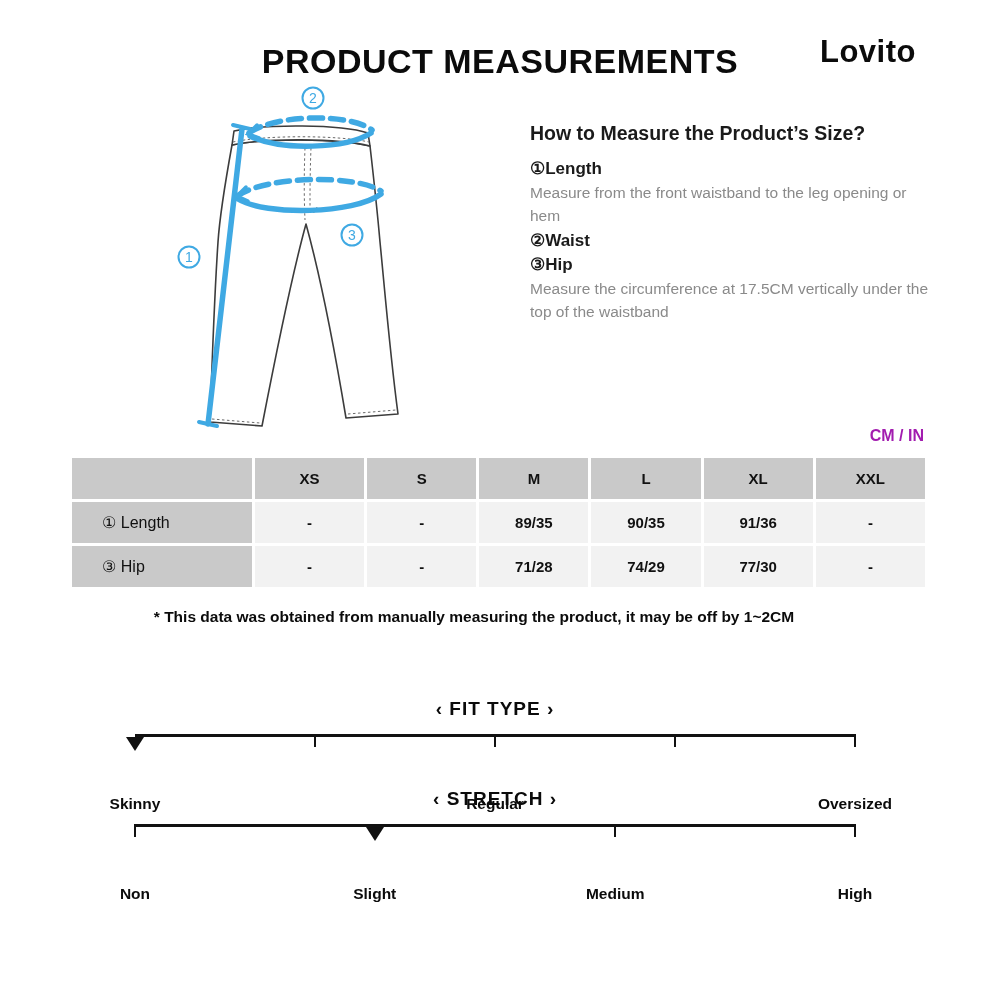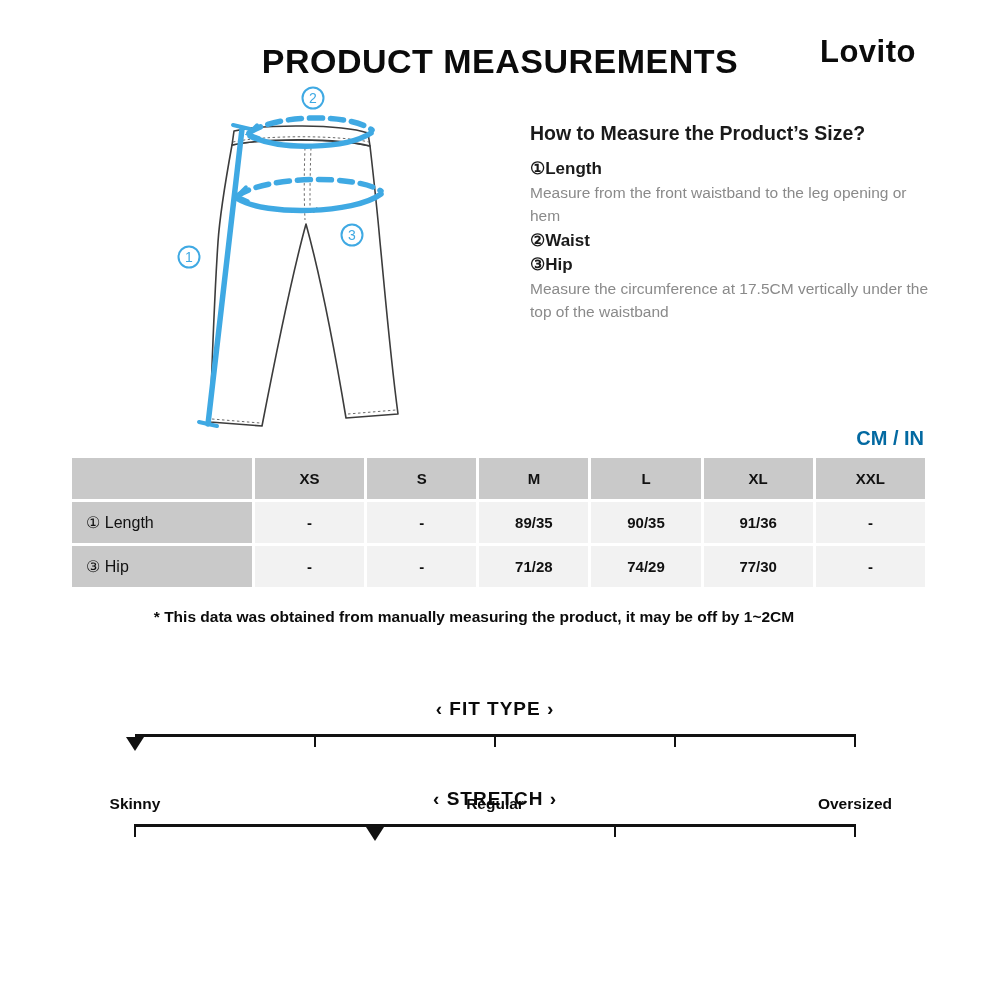"CM / IN" .unit-label { color: #0369a1 -> #a21caf; font-size: 20px -> 16px }
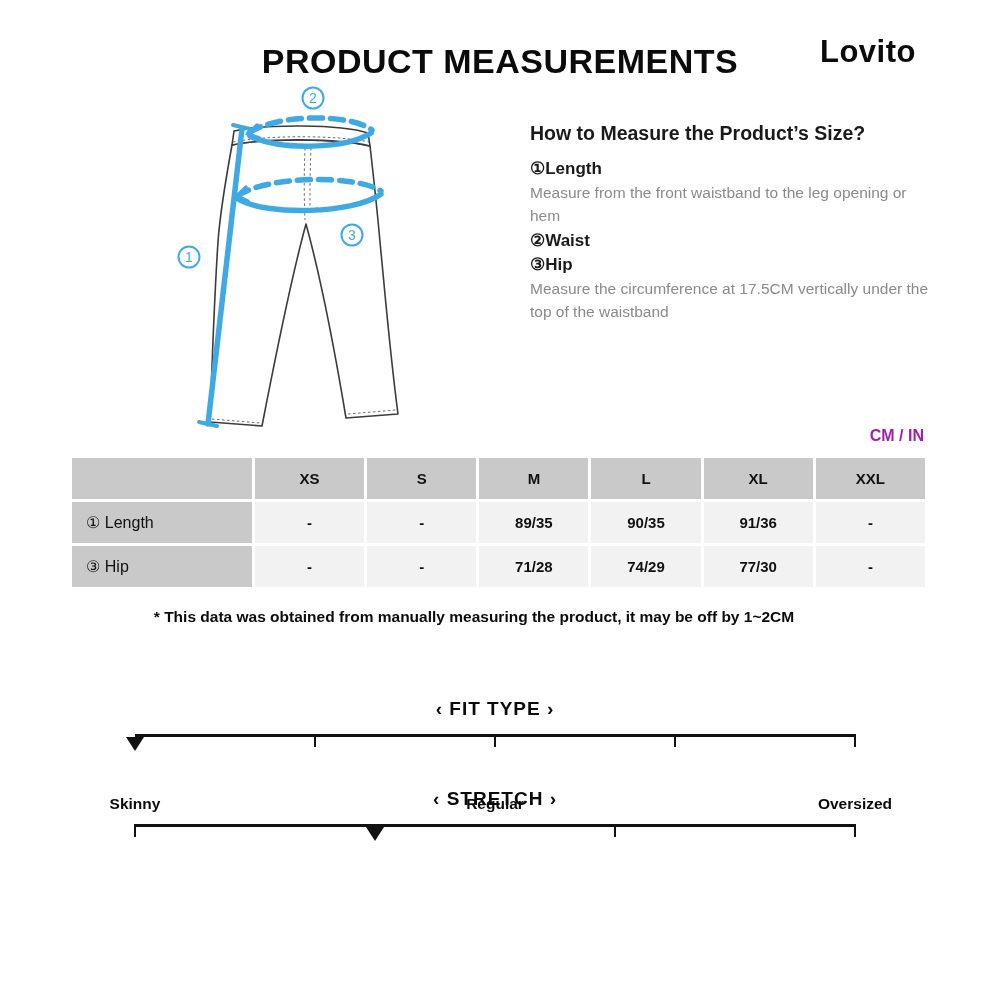"① Length" table.sizes td.rowlabel { padding-left: 14px -> 30px }
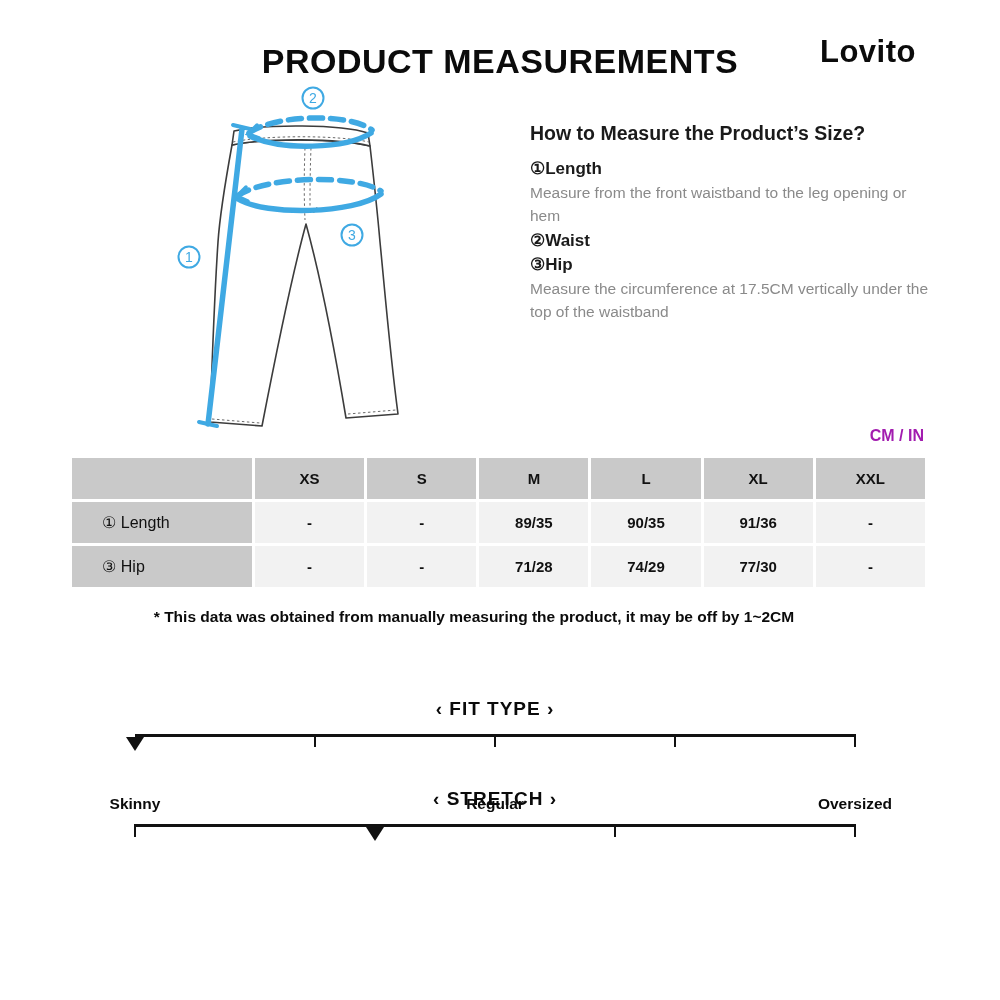"Non" div.scale-labels { html: none -> <div> <span>Non</span> <span>Slight</span> <span>Medium</span> <span>High</span> </div> }
